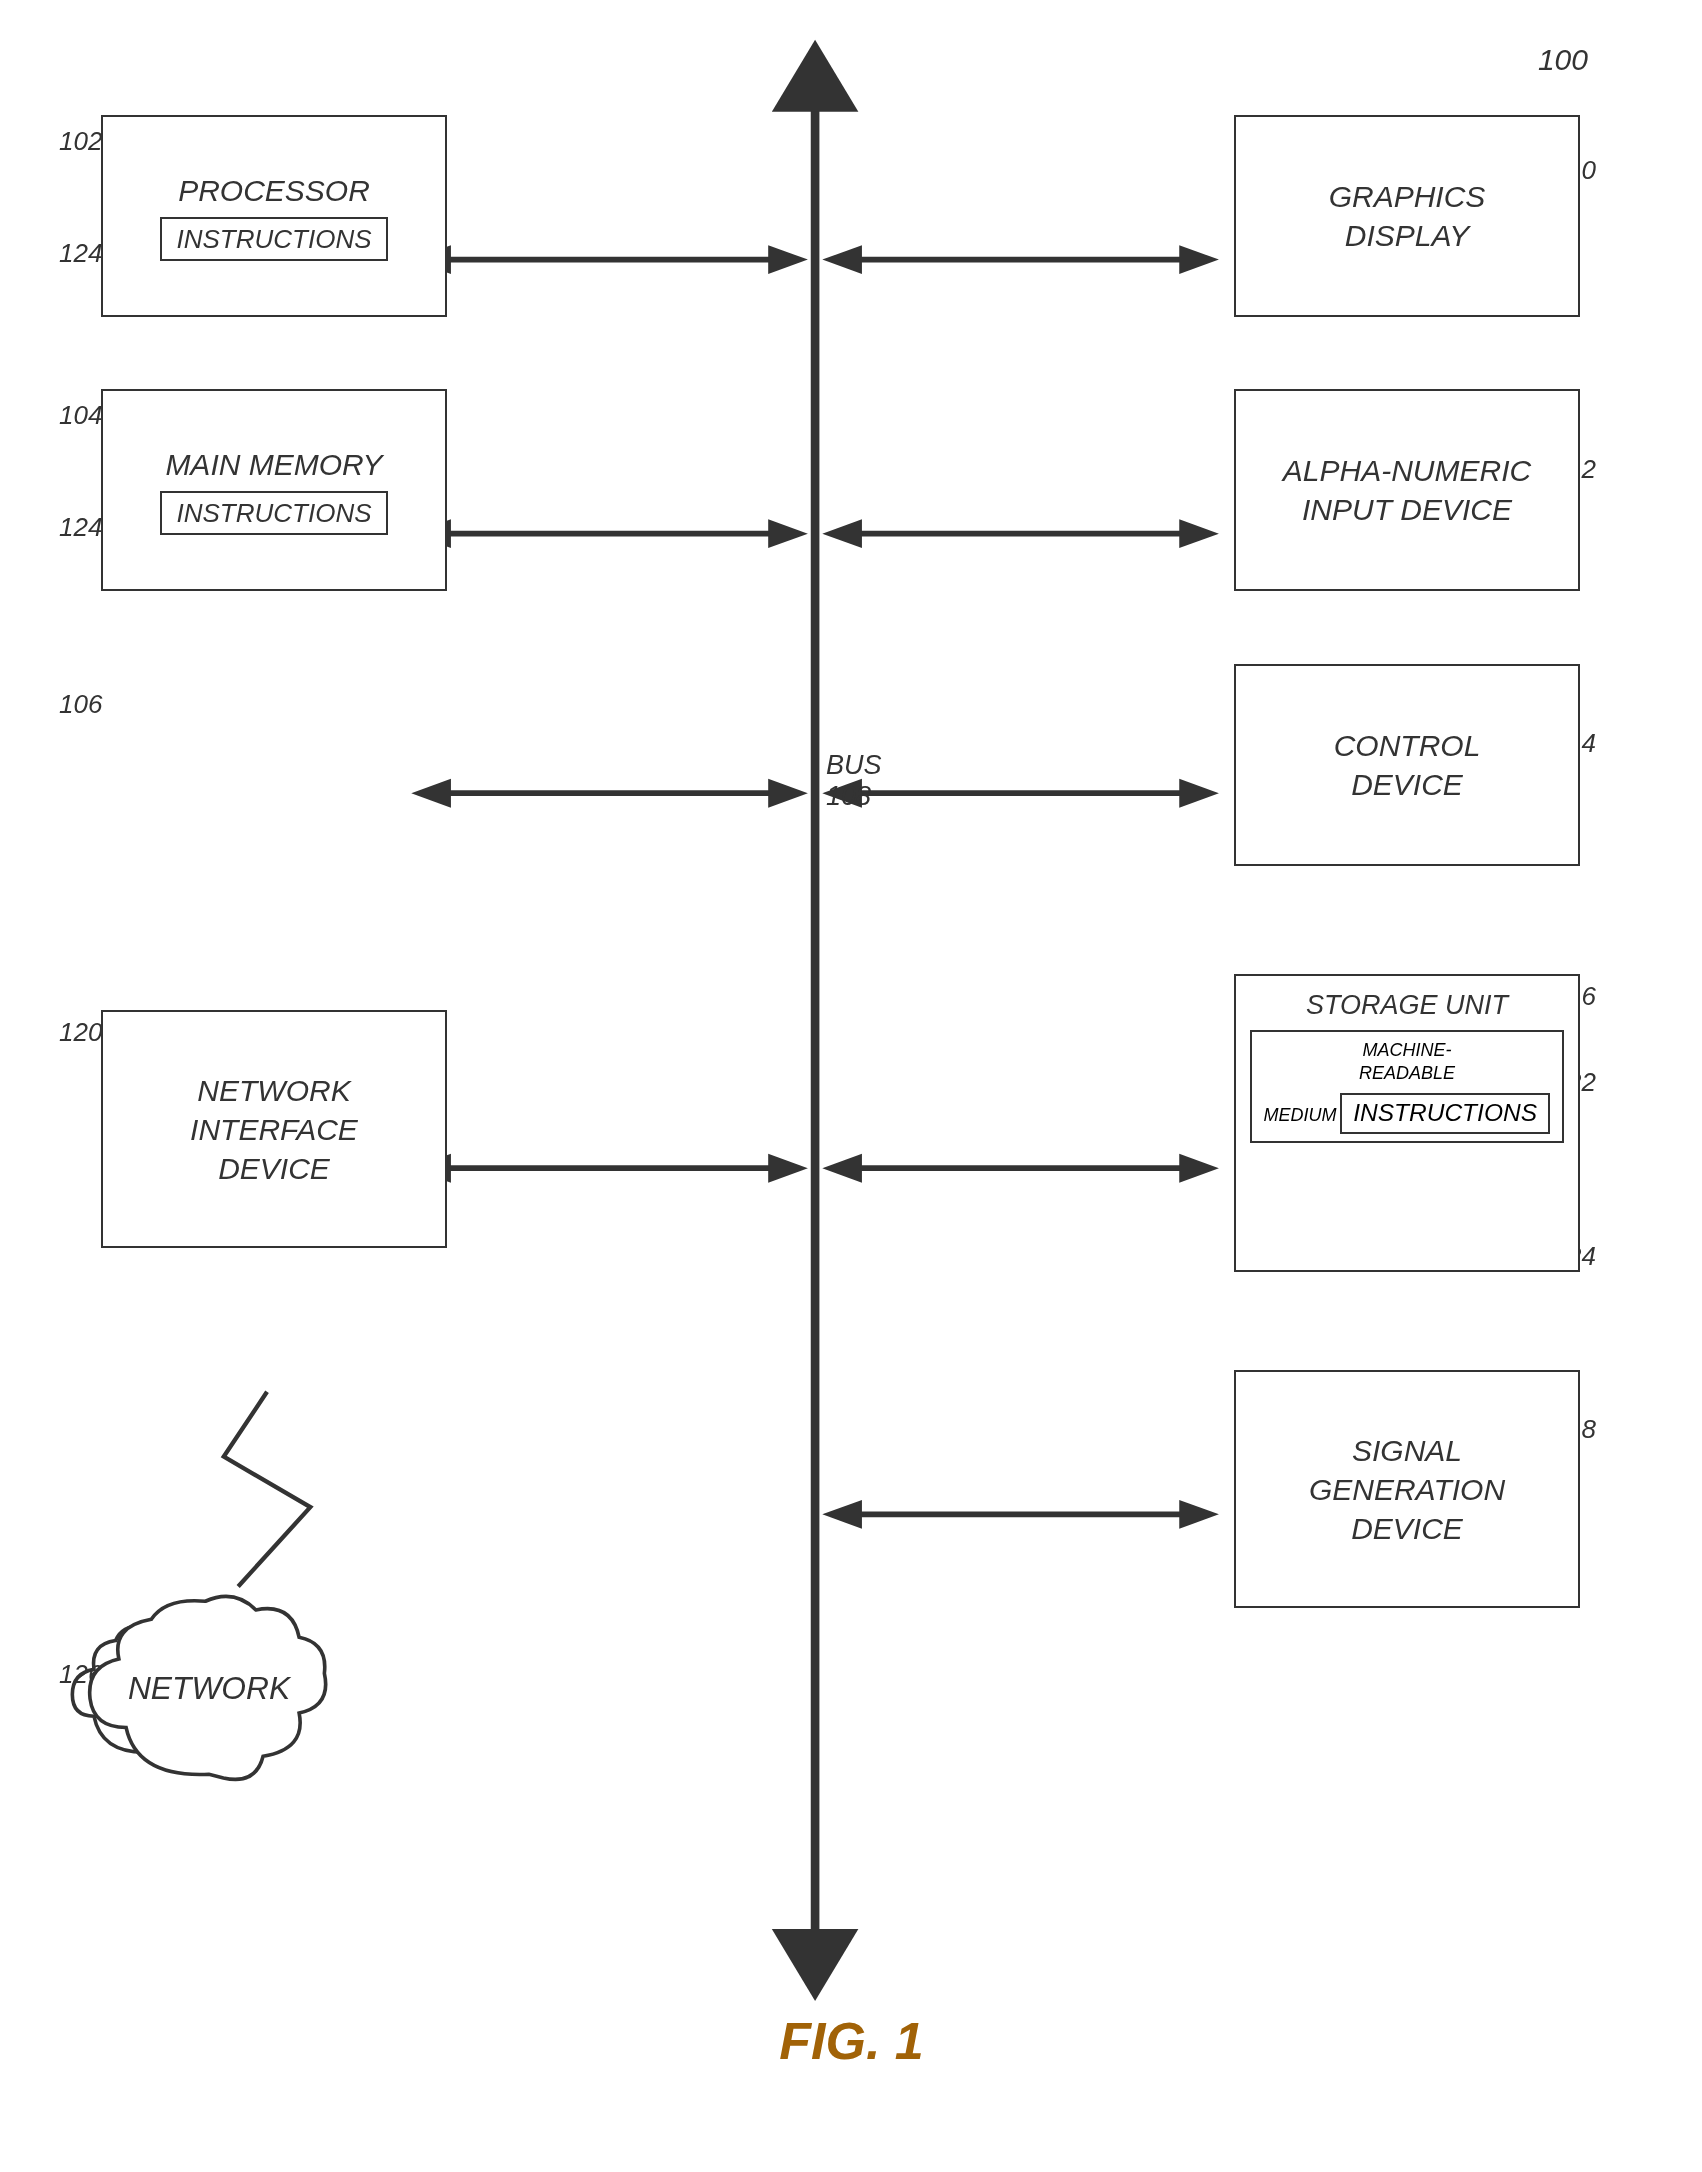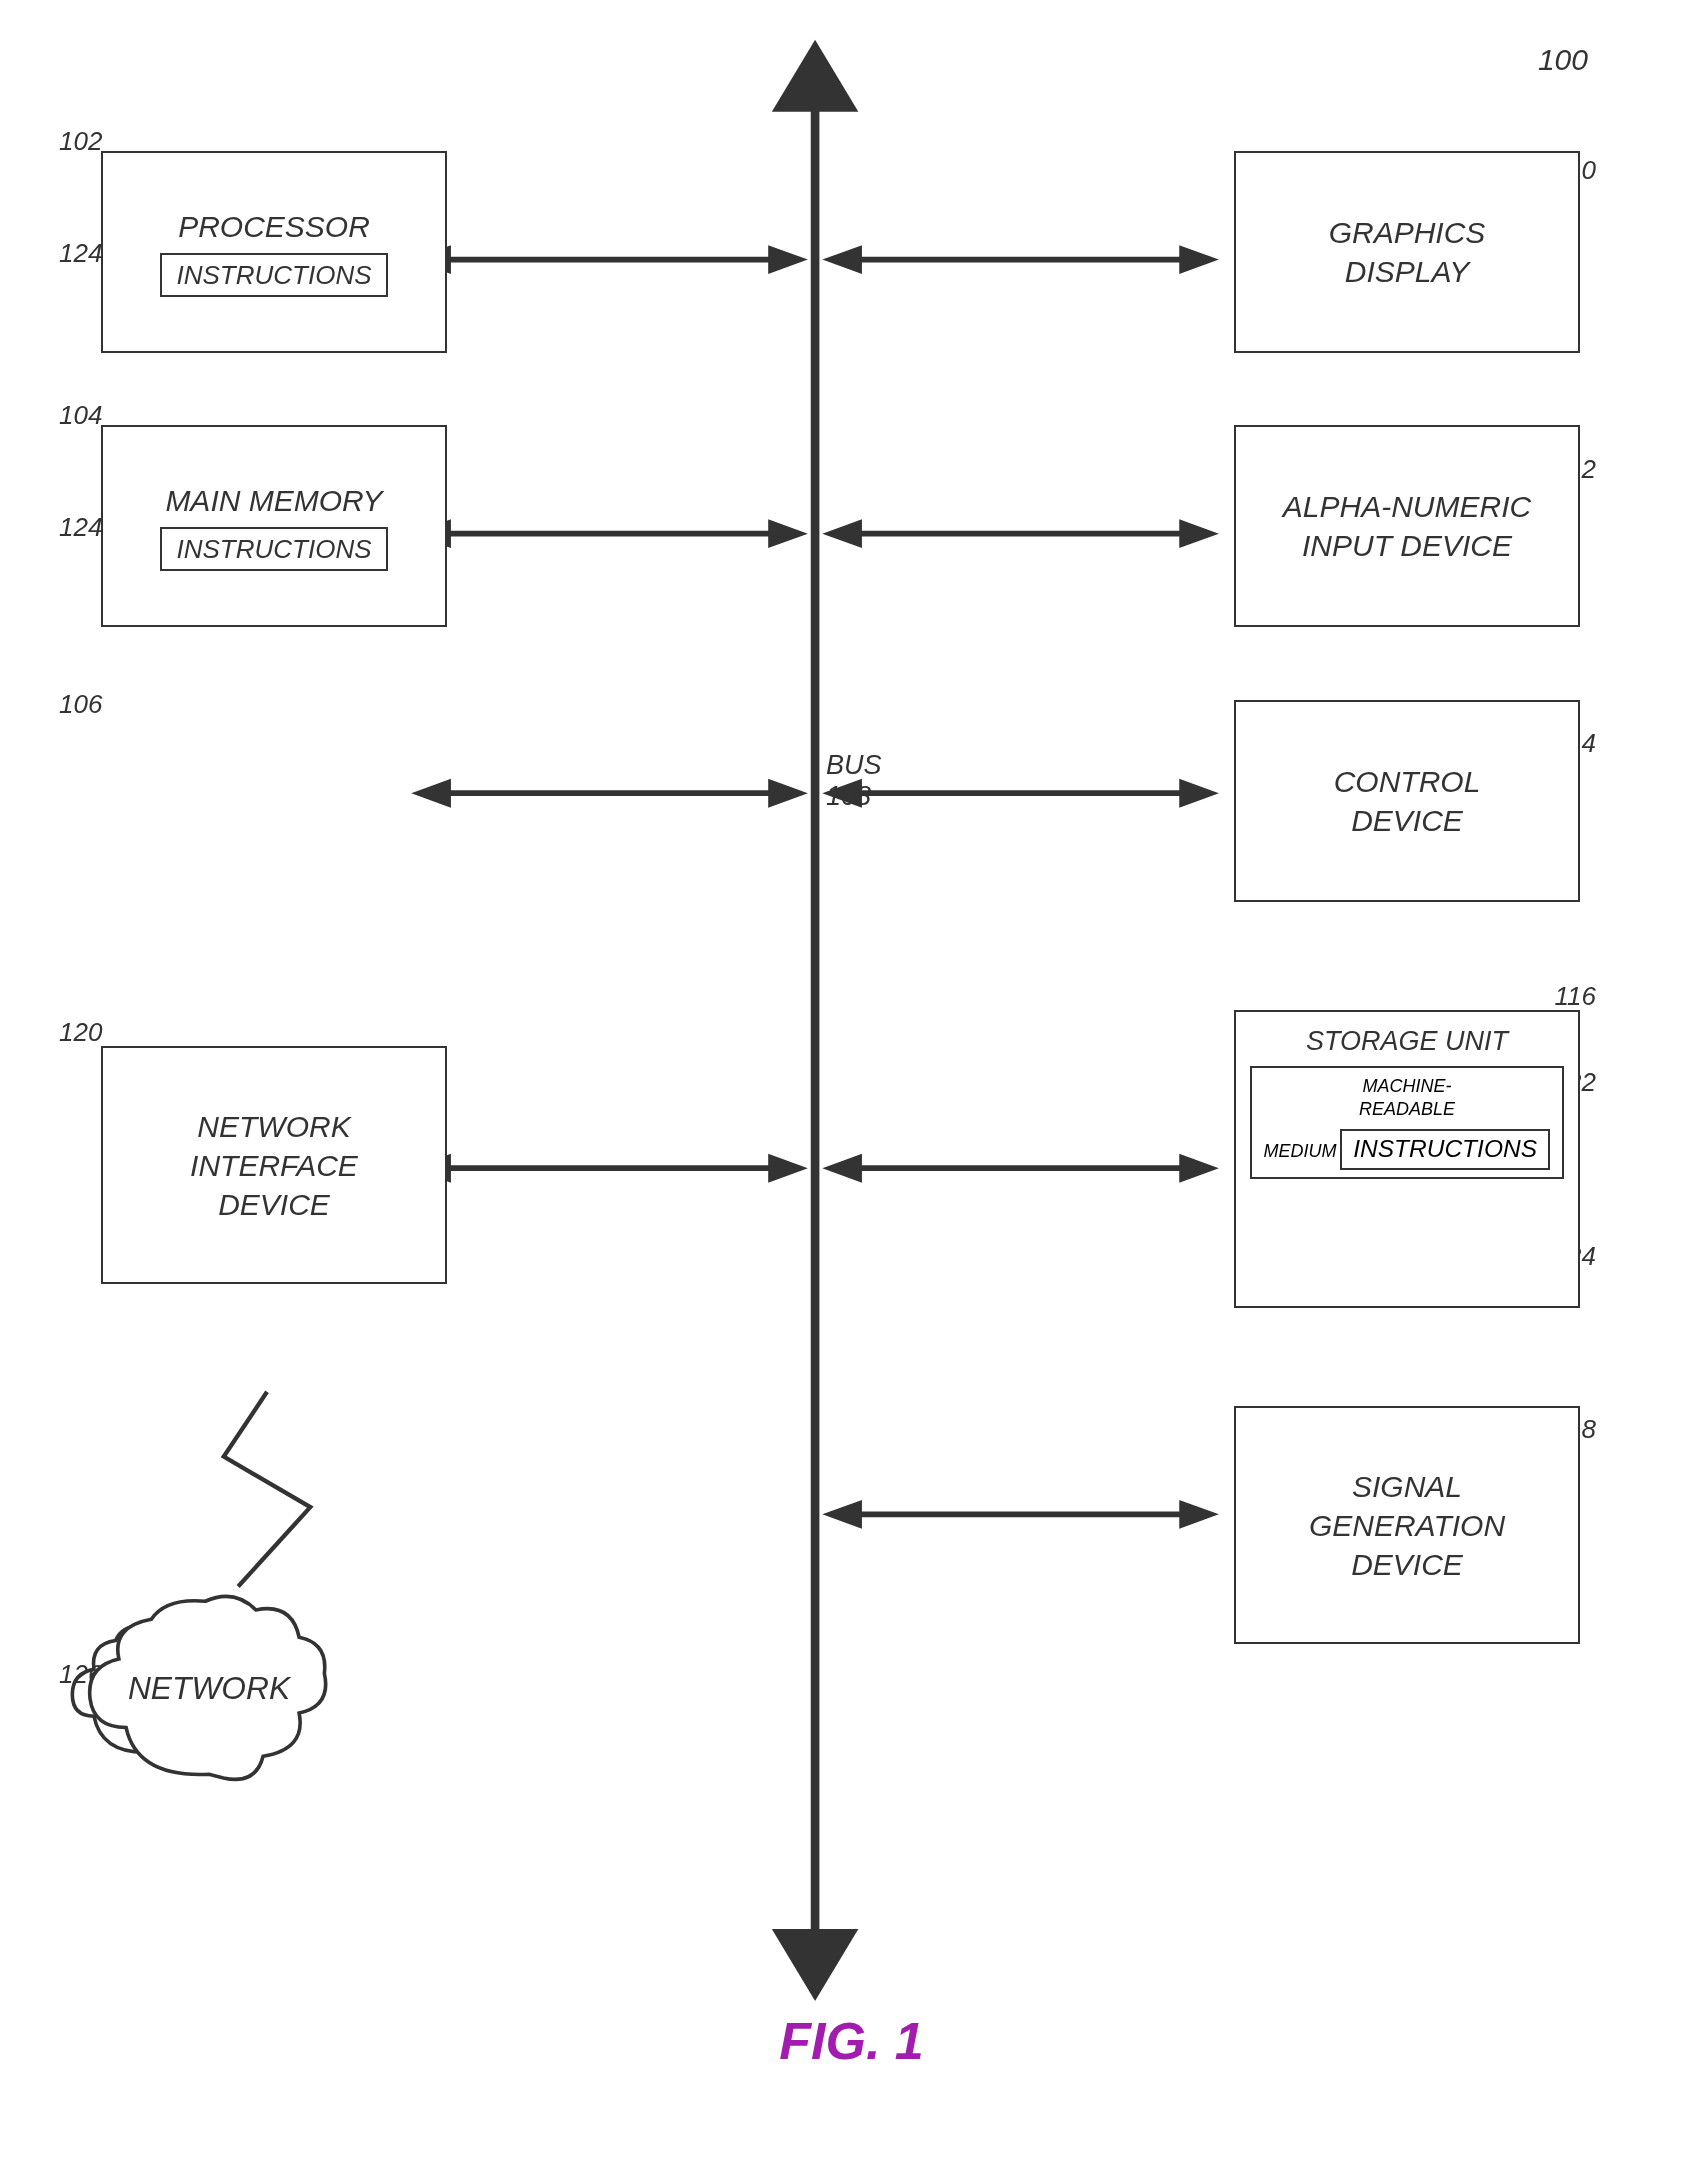"PROCESSOR" .box { margin-top: 36px -> none }
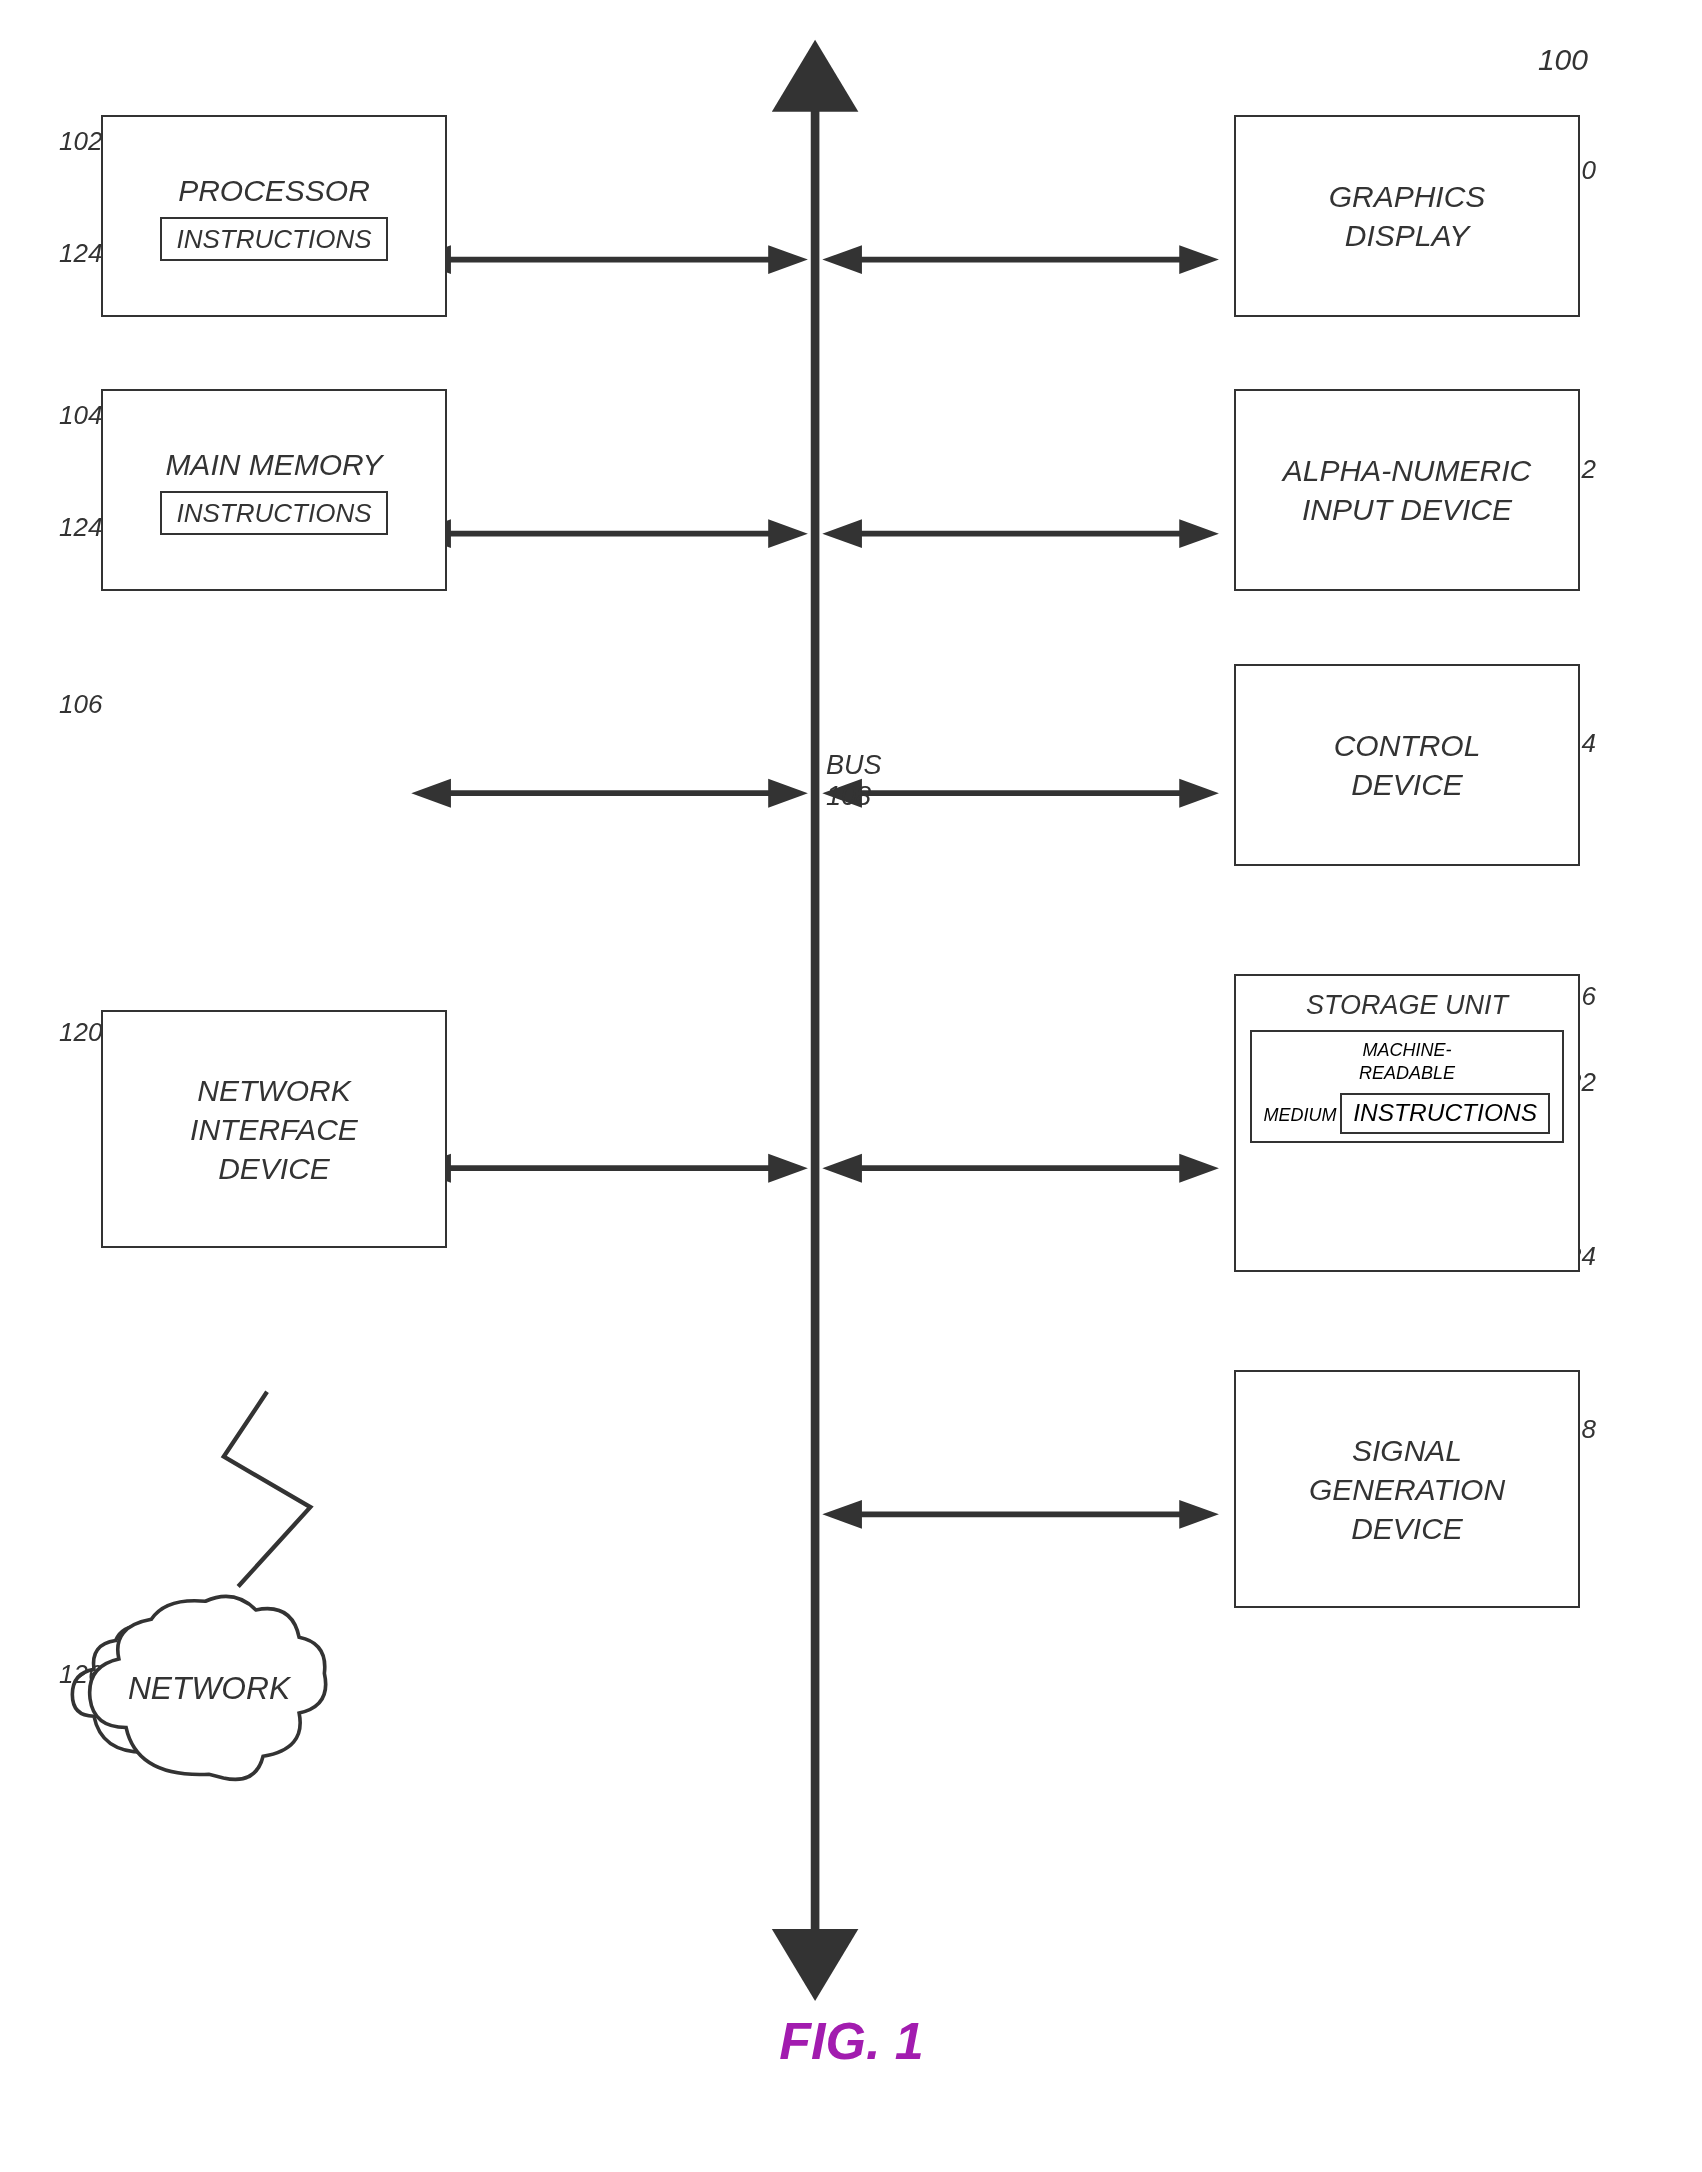"FIG. 1" .fig-caption { color: #a21caf -> #a16207 }
